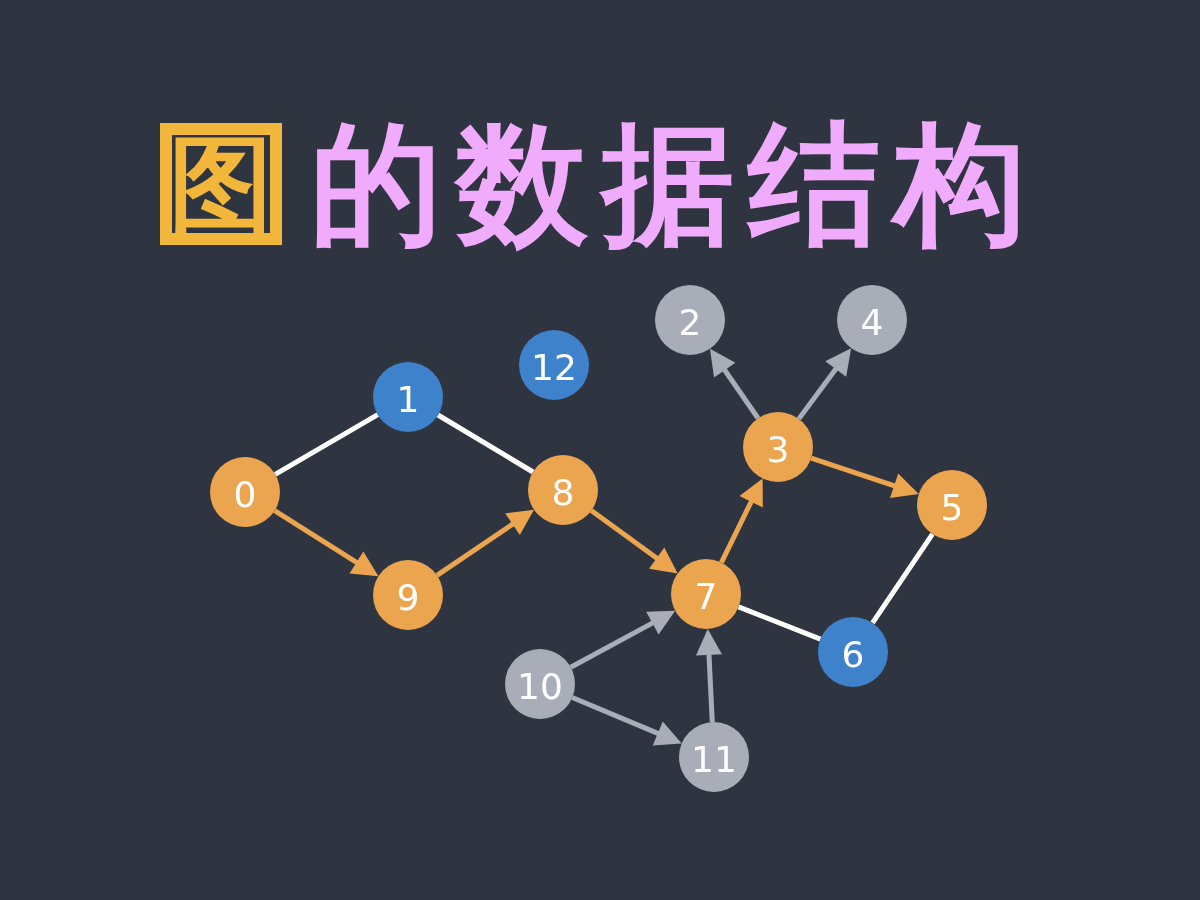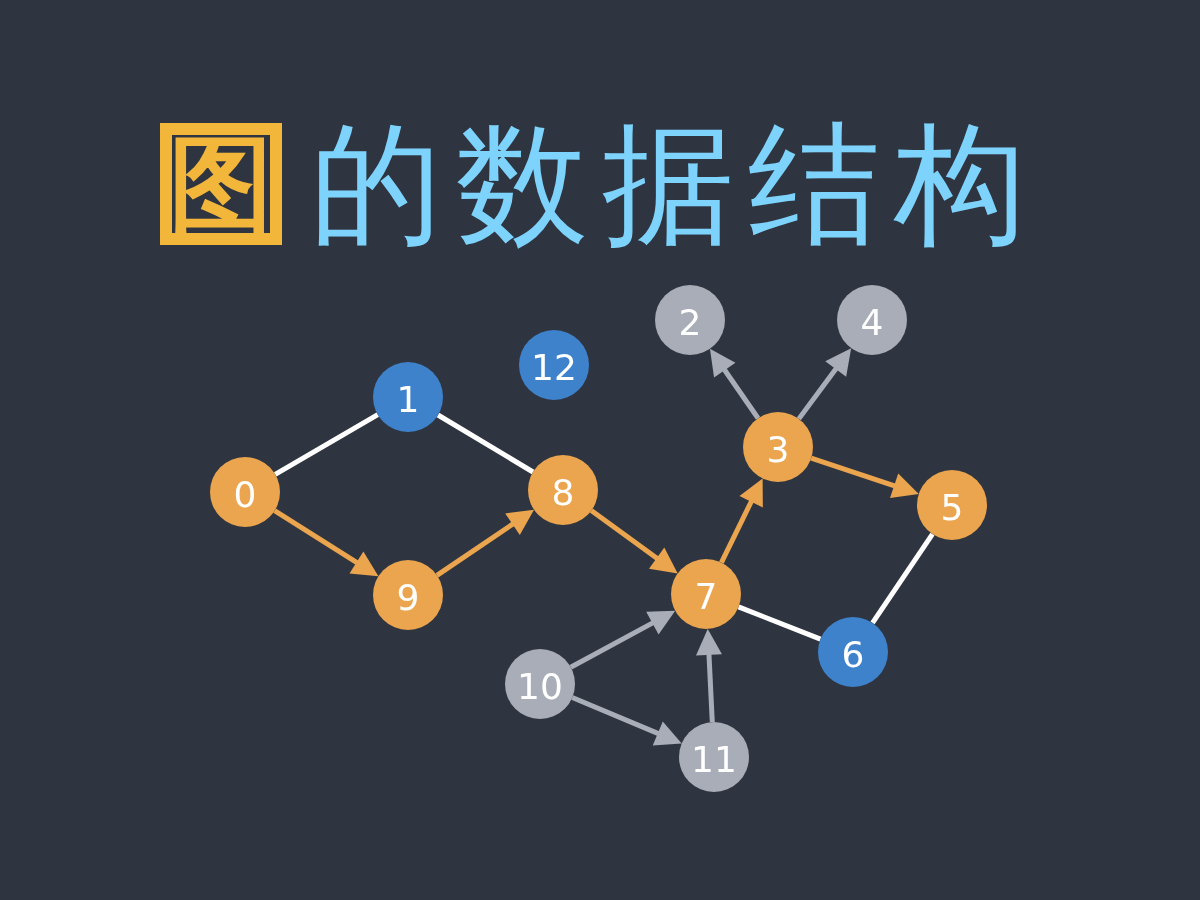"的数据结构" .title-rest { color: #7dd3fc -> #f0abfc; font-weight: normal -> bold }
